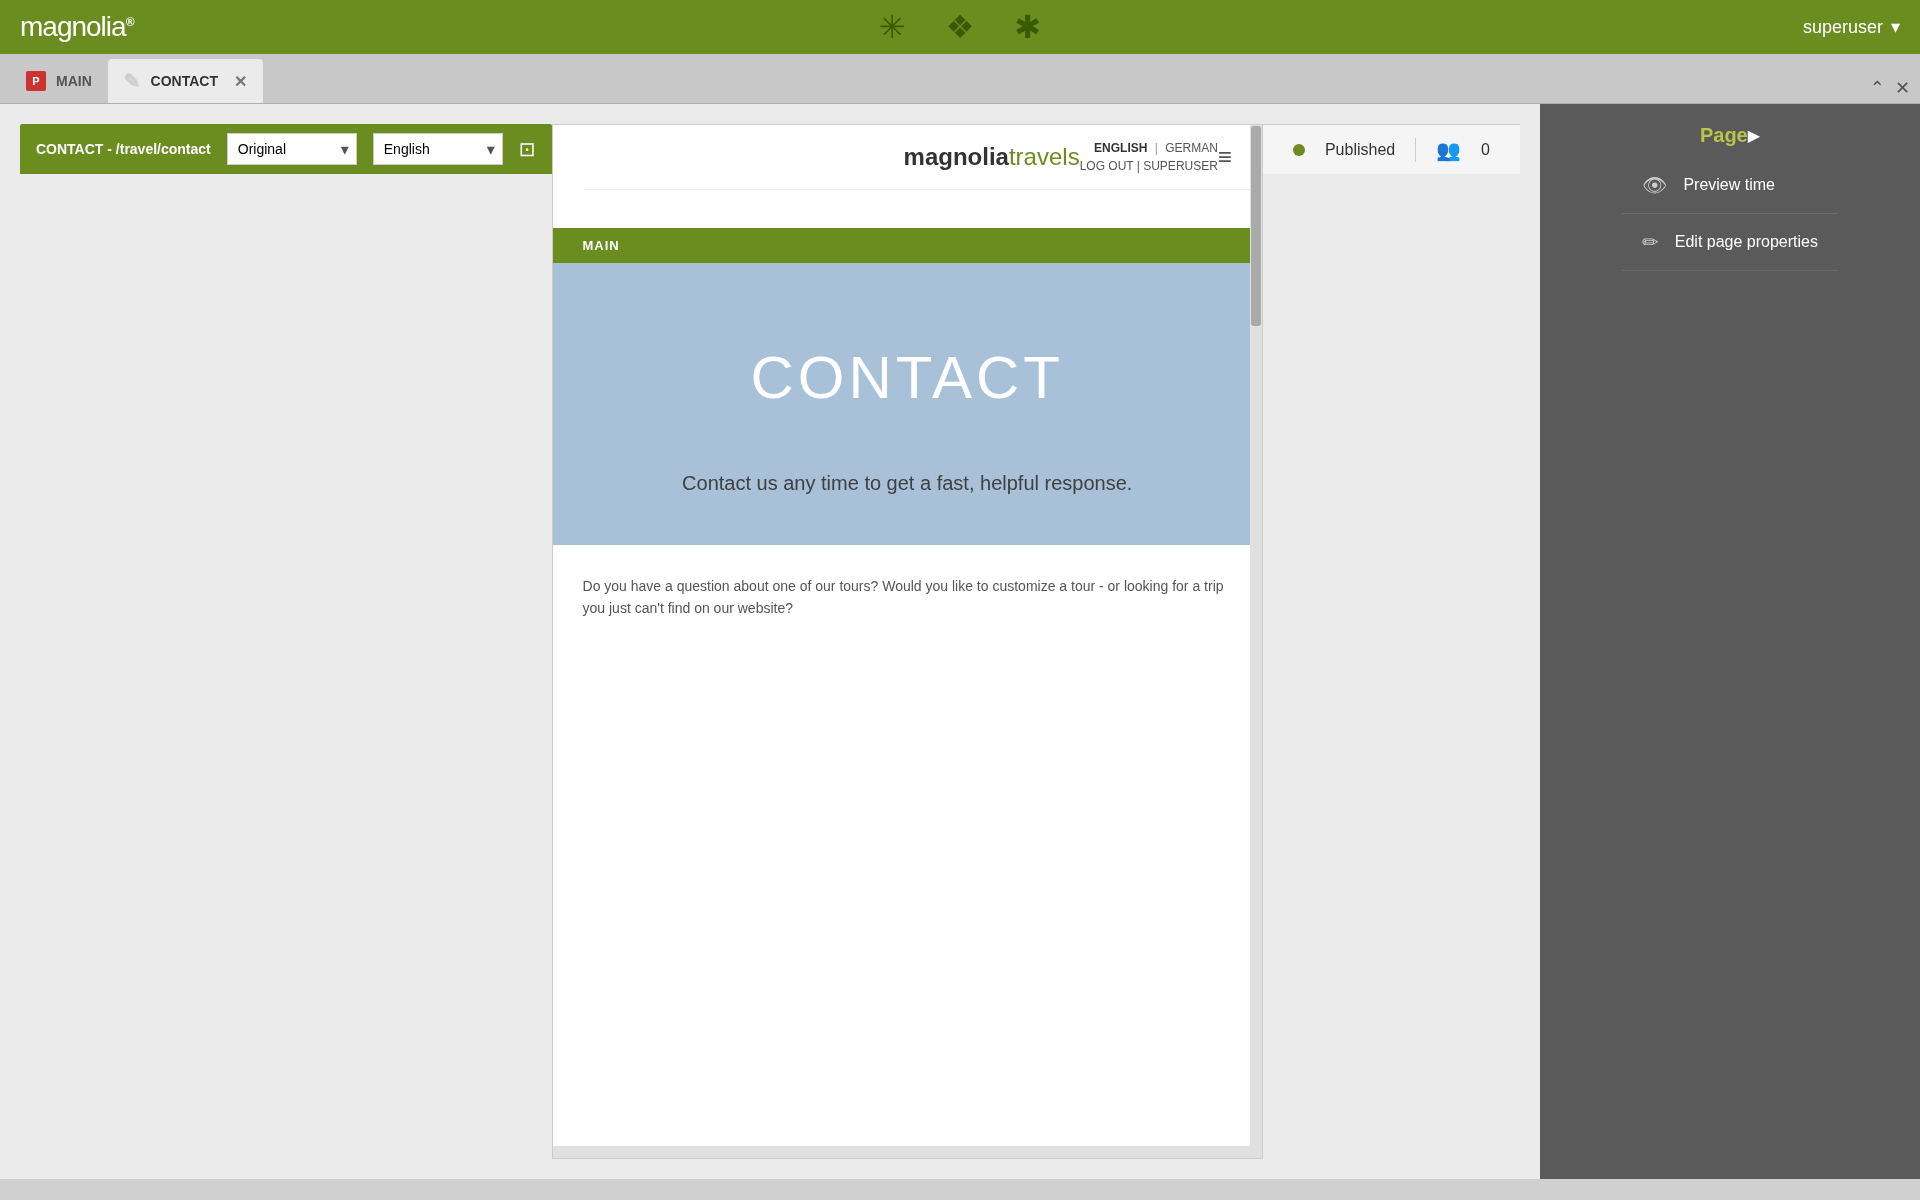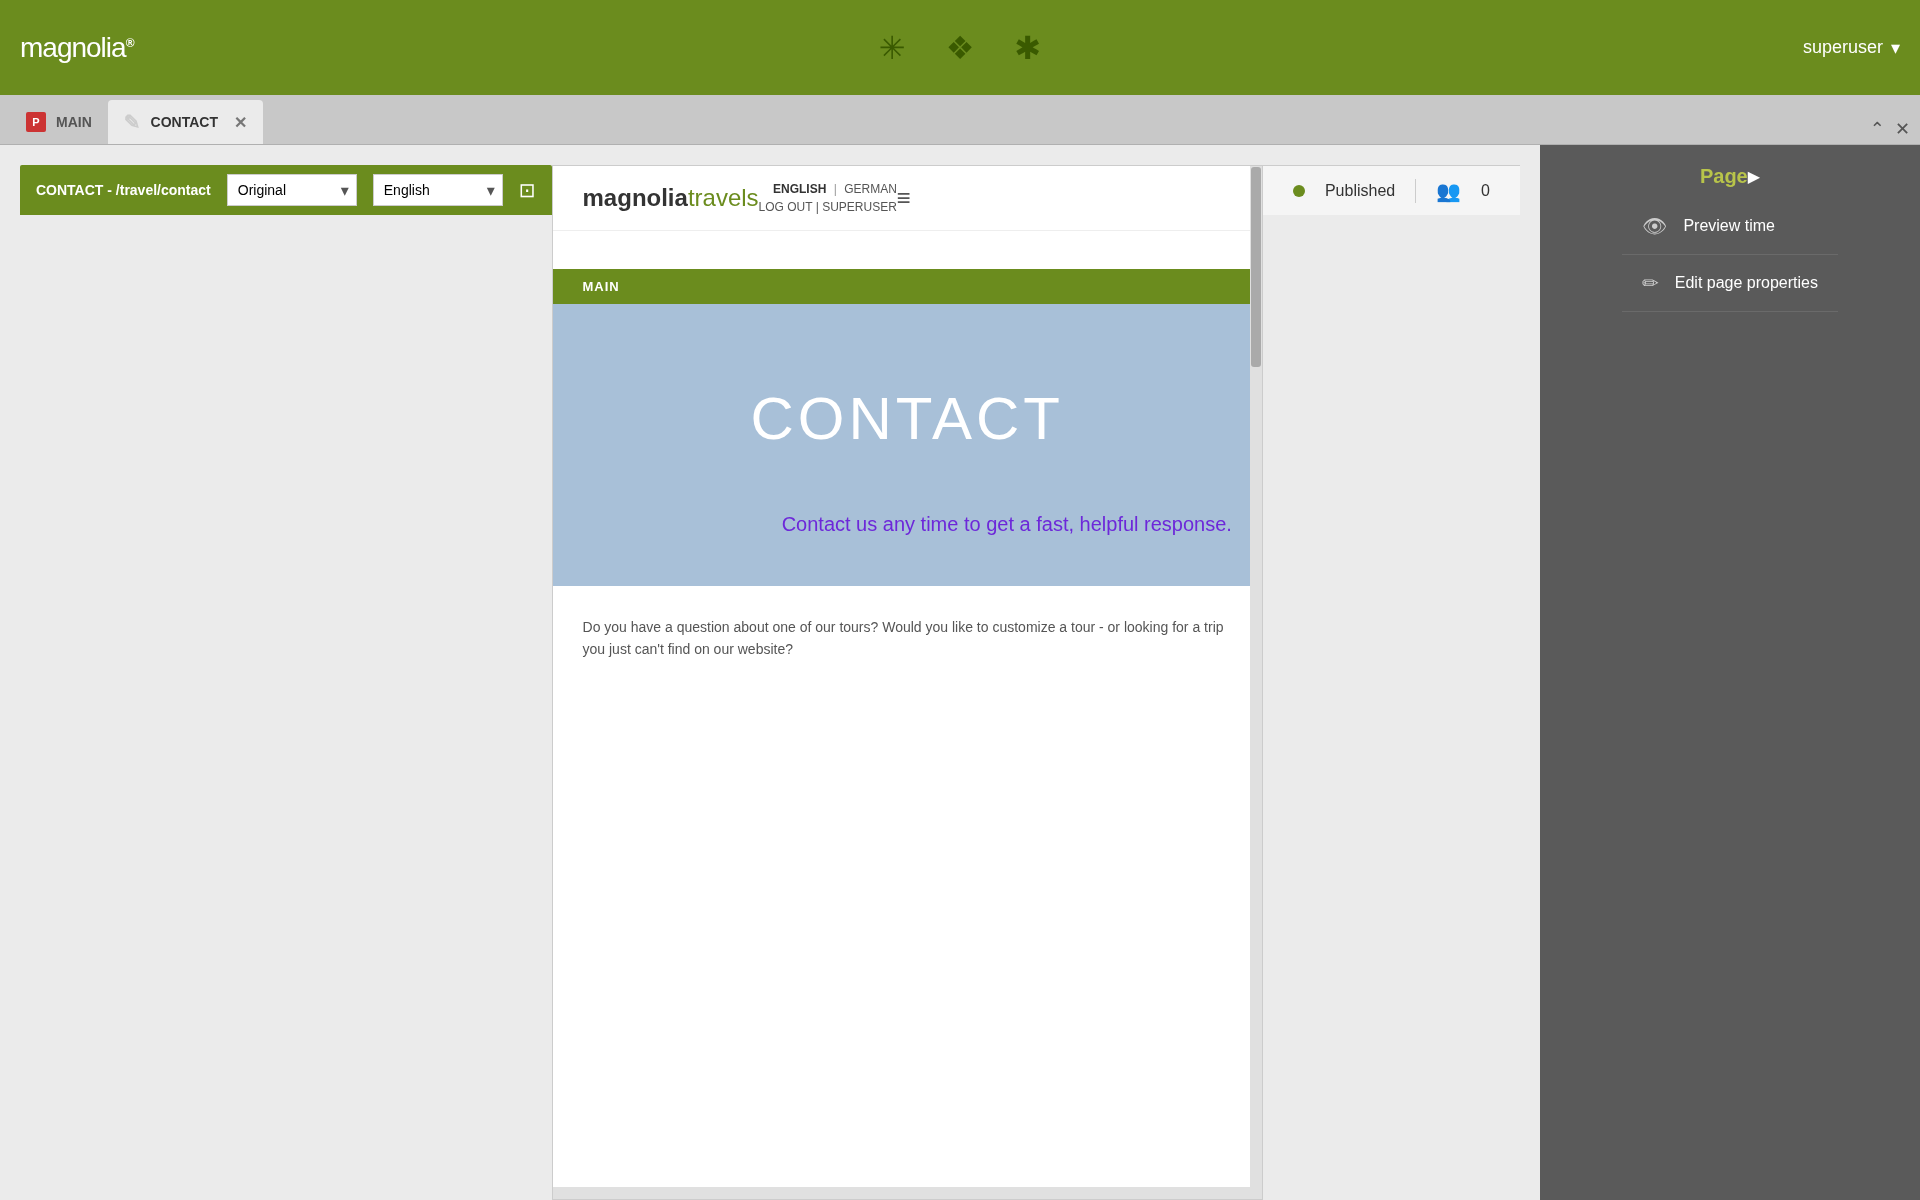"magnolia®" .top-bar { height: 95px -> 54px }
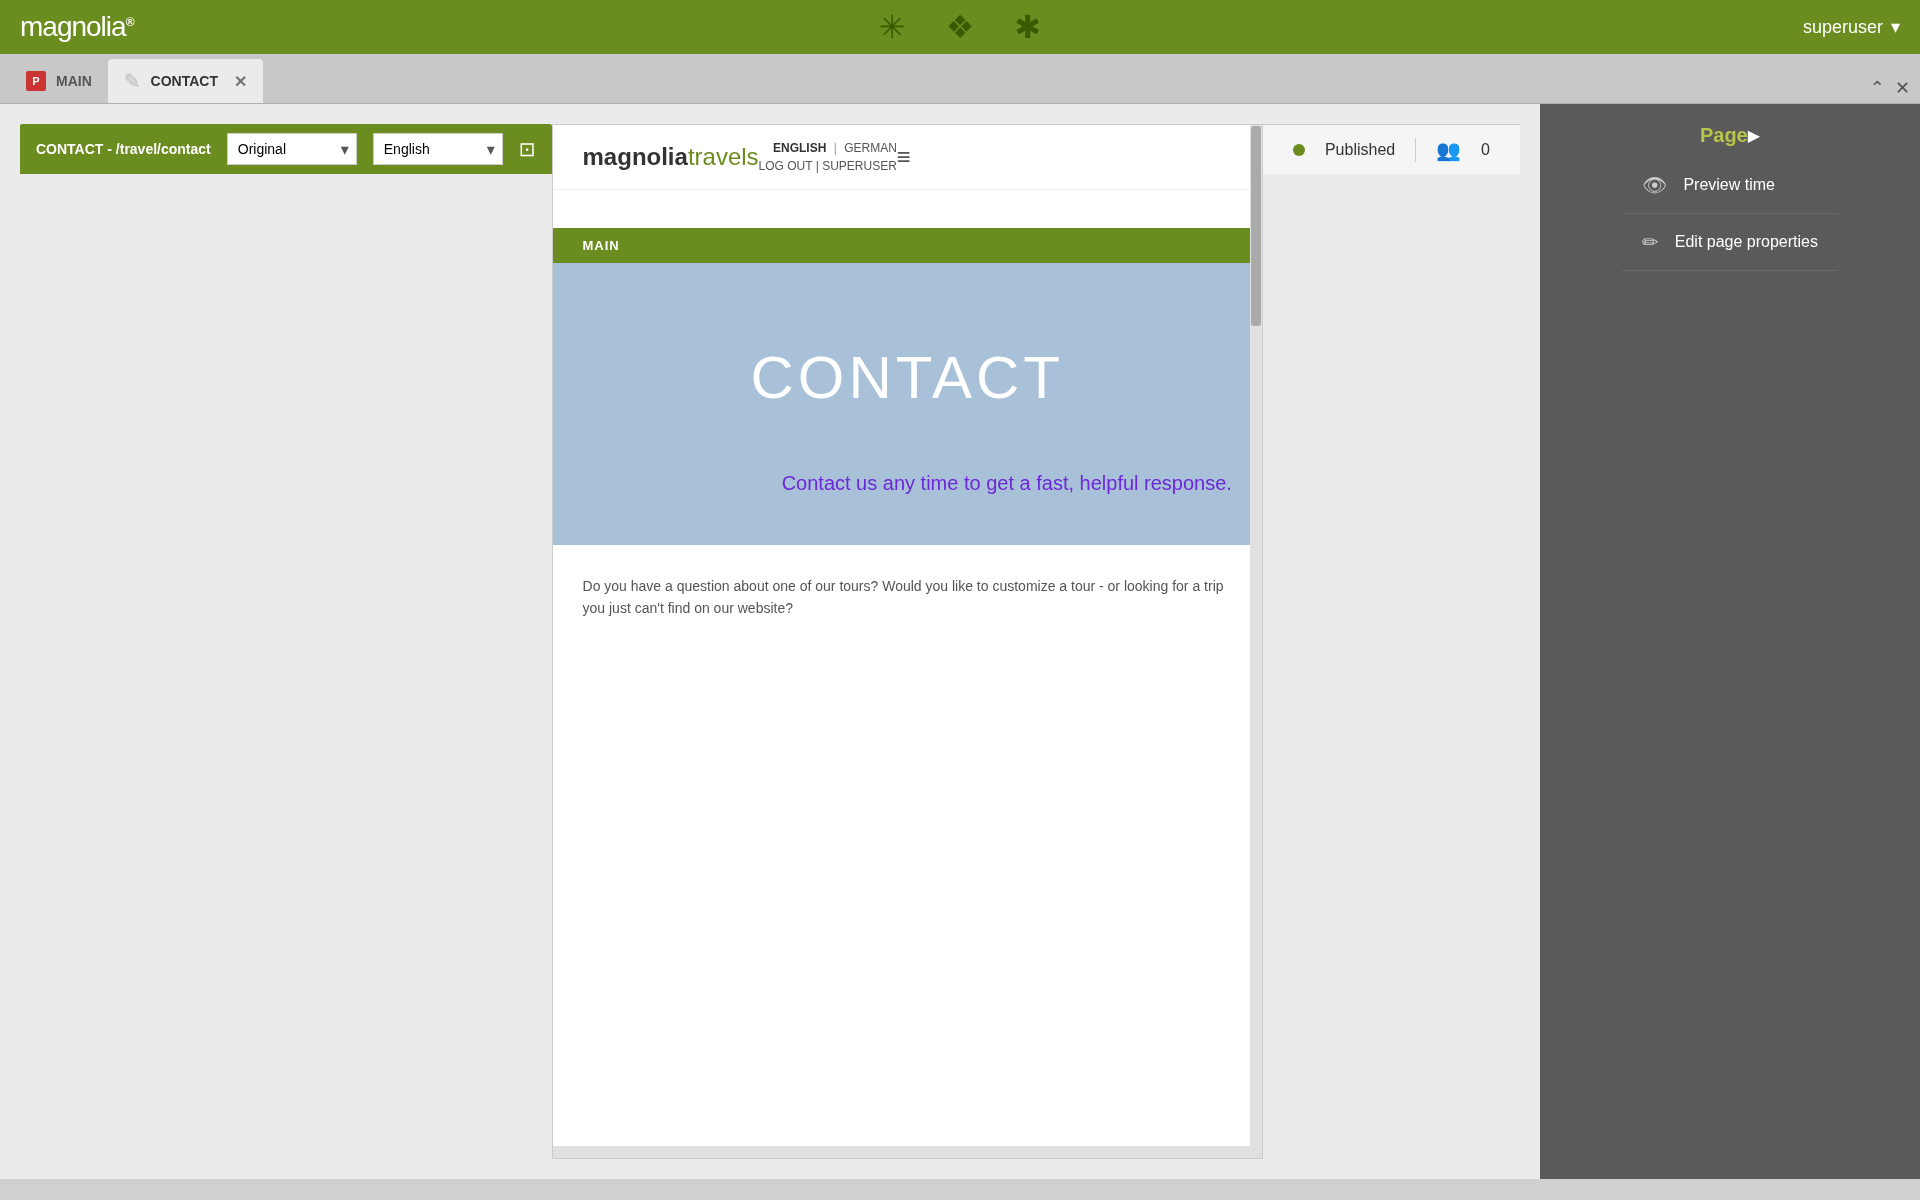"magnoliatravels" .site-header { justify-content: flex-start -> flex-end; margin-left: none -> 31px }
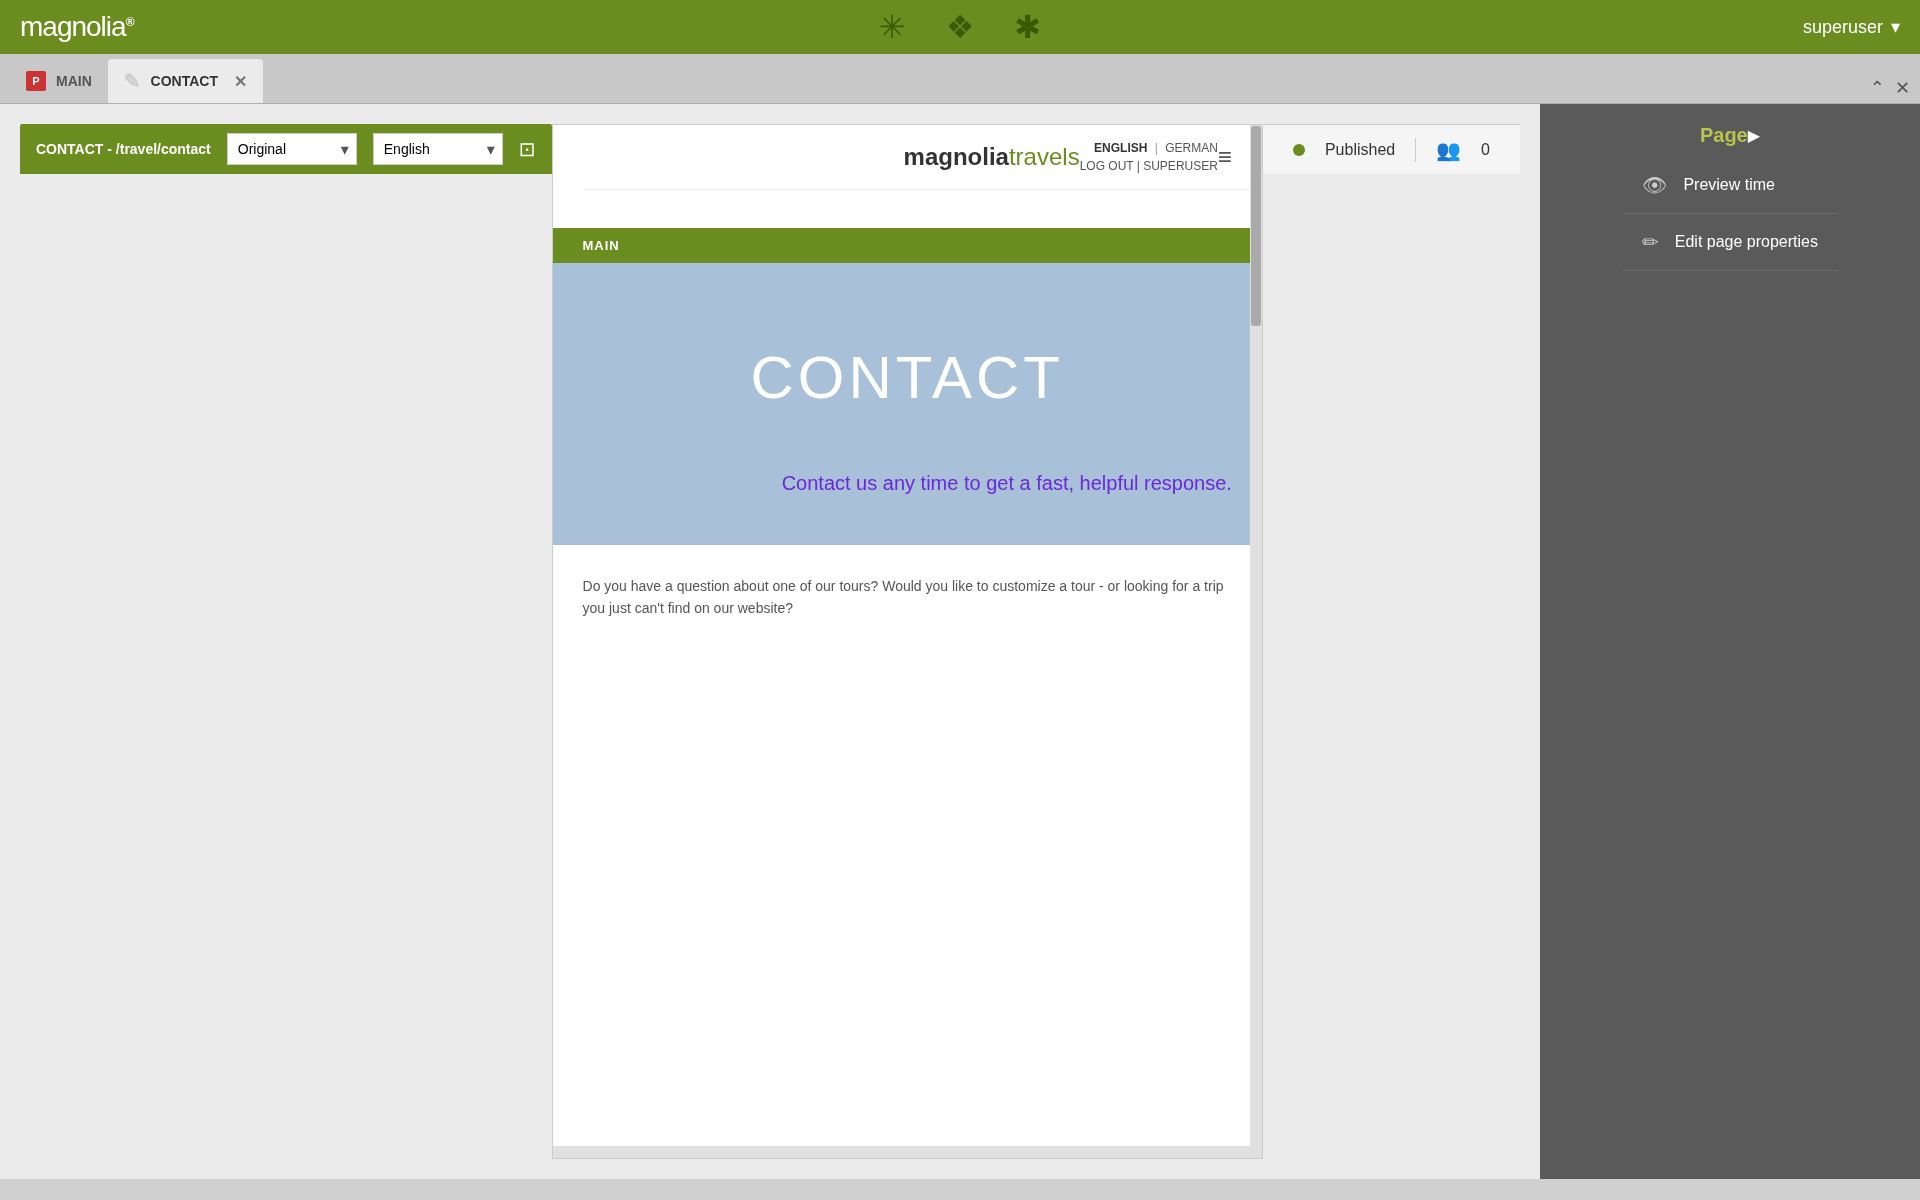"Contact us any time to" .hero-subtitle { color: #6d28d9 -> #404040; text-align: right -> center }
